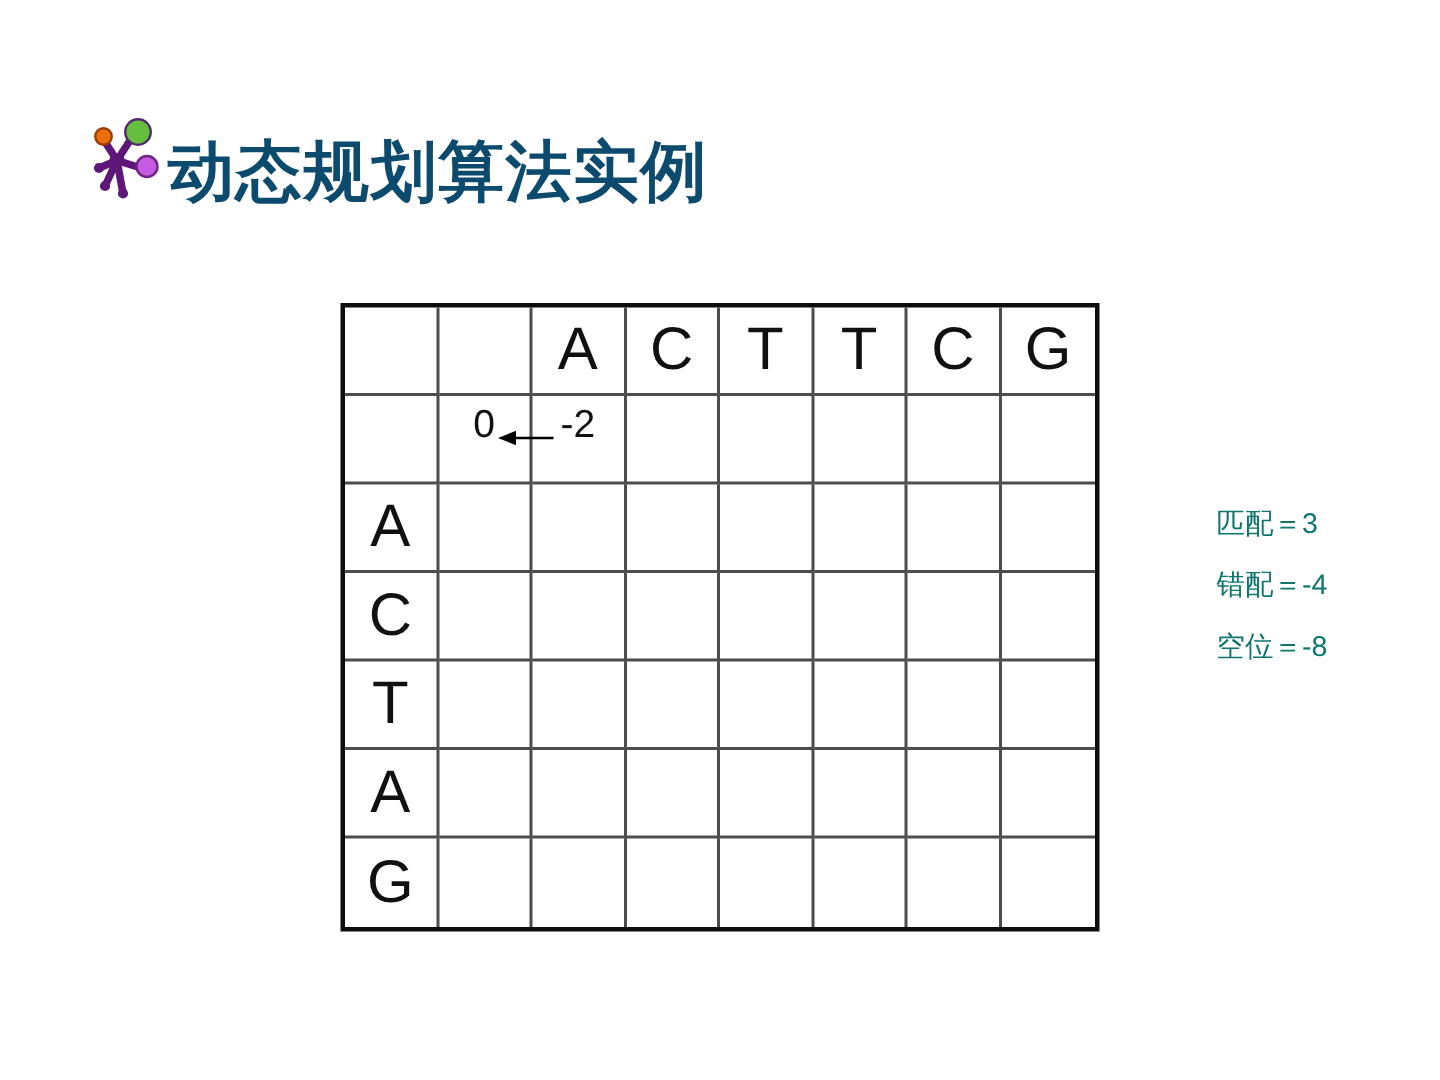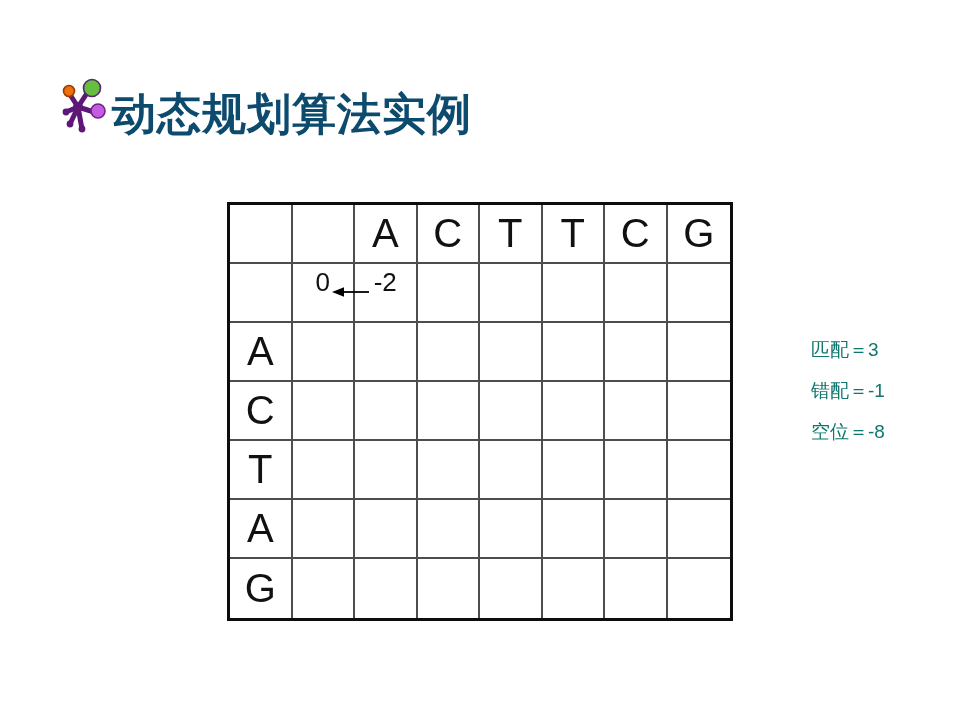"错配＝-1" div { text: -1 -> -4 }
